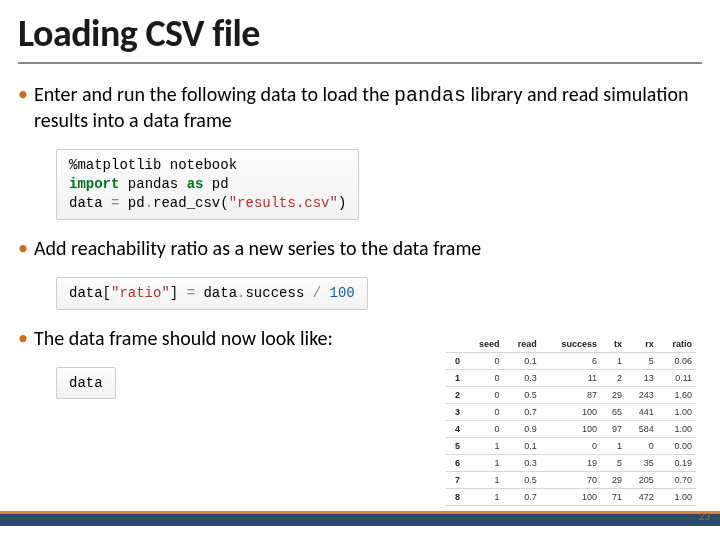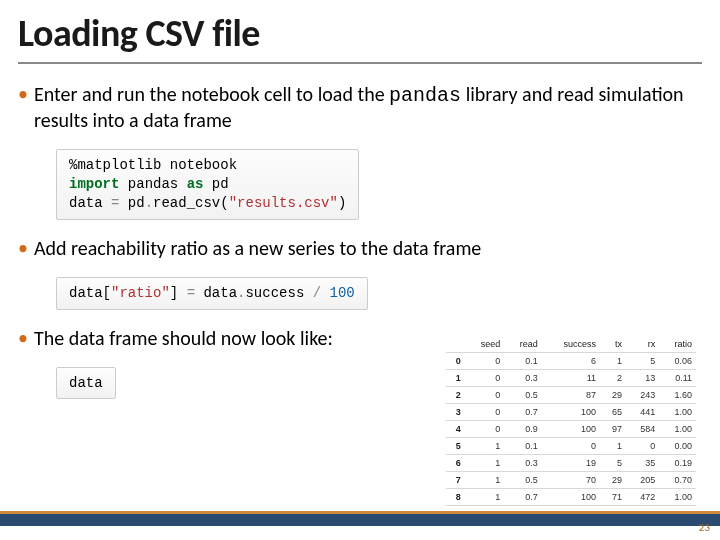"Enter and run the notebook" span { text: notebook cell -> following data }
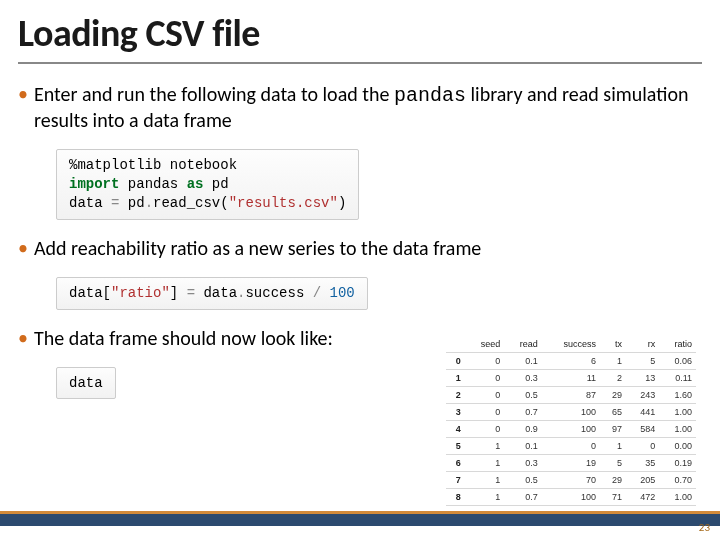"seed" th { font-weight: normal -> bold }
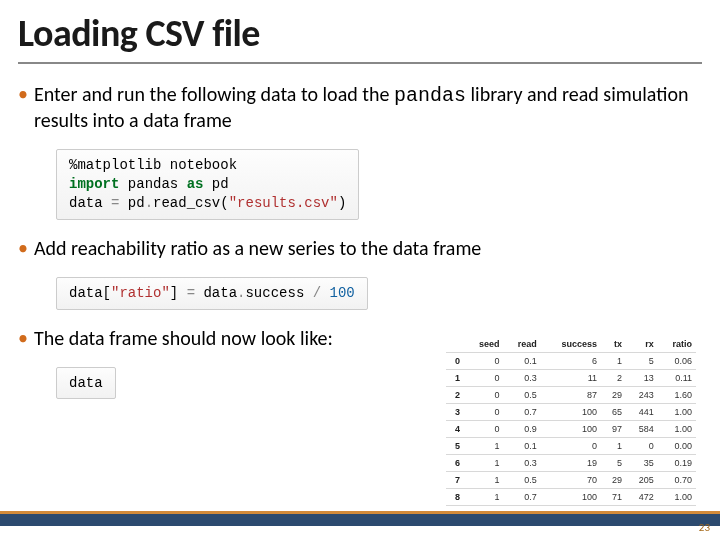"23" .pagenum { bottom: 6px -> 17px }
